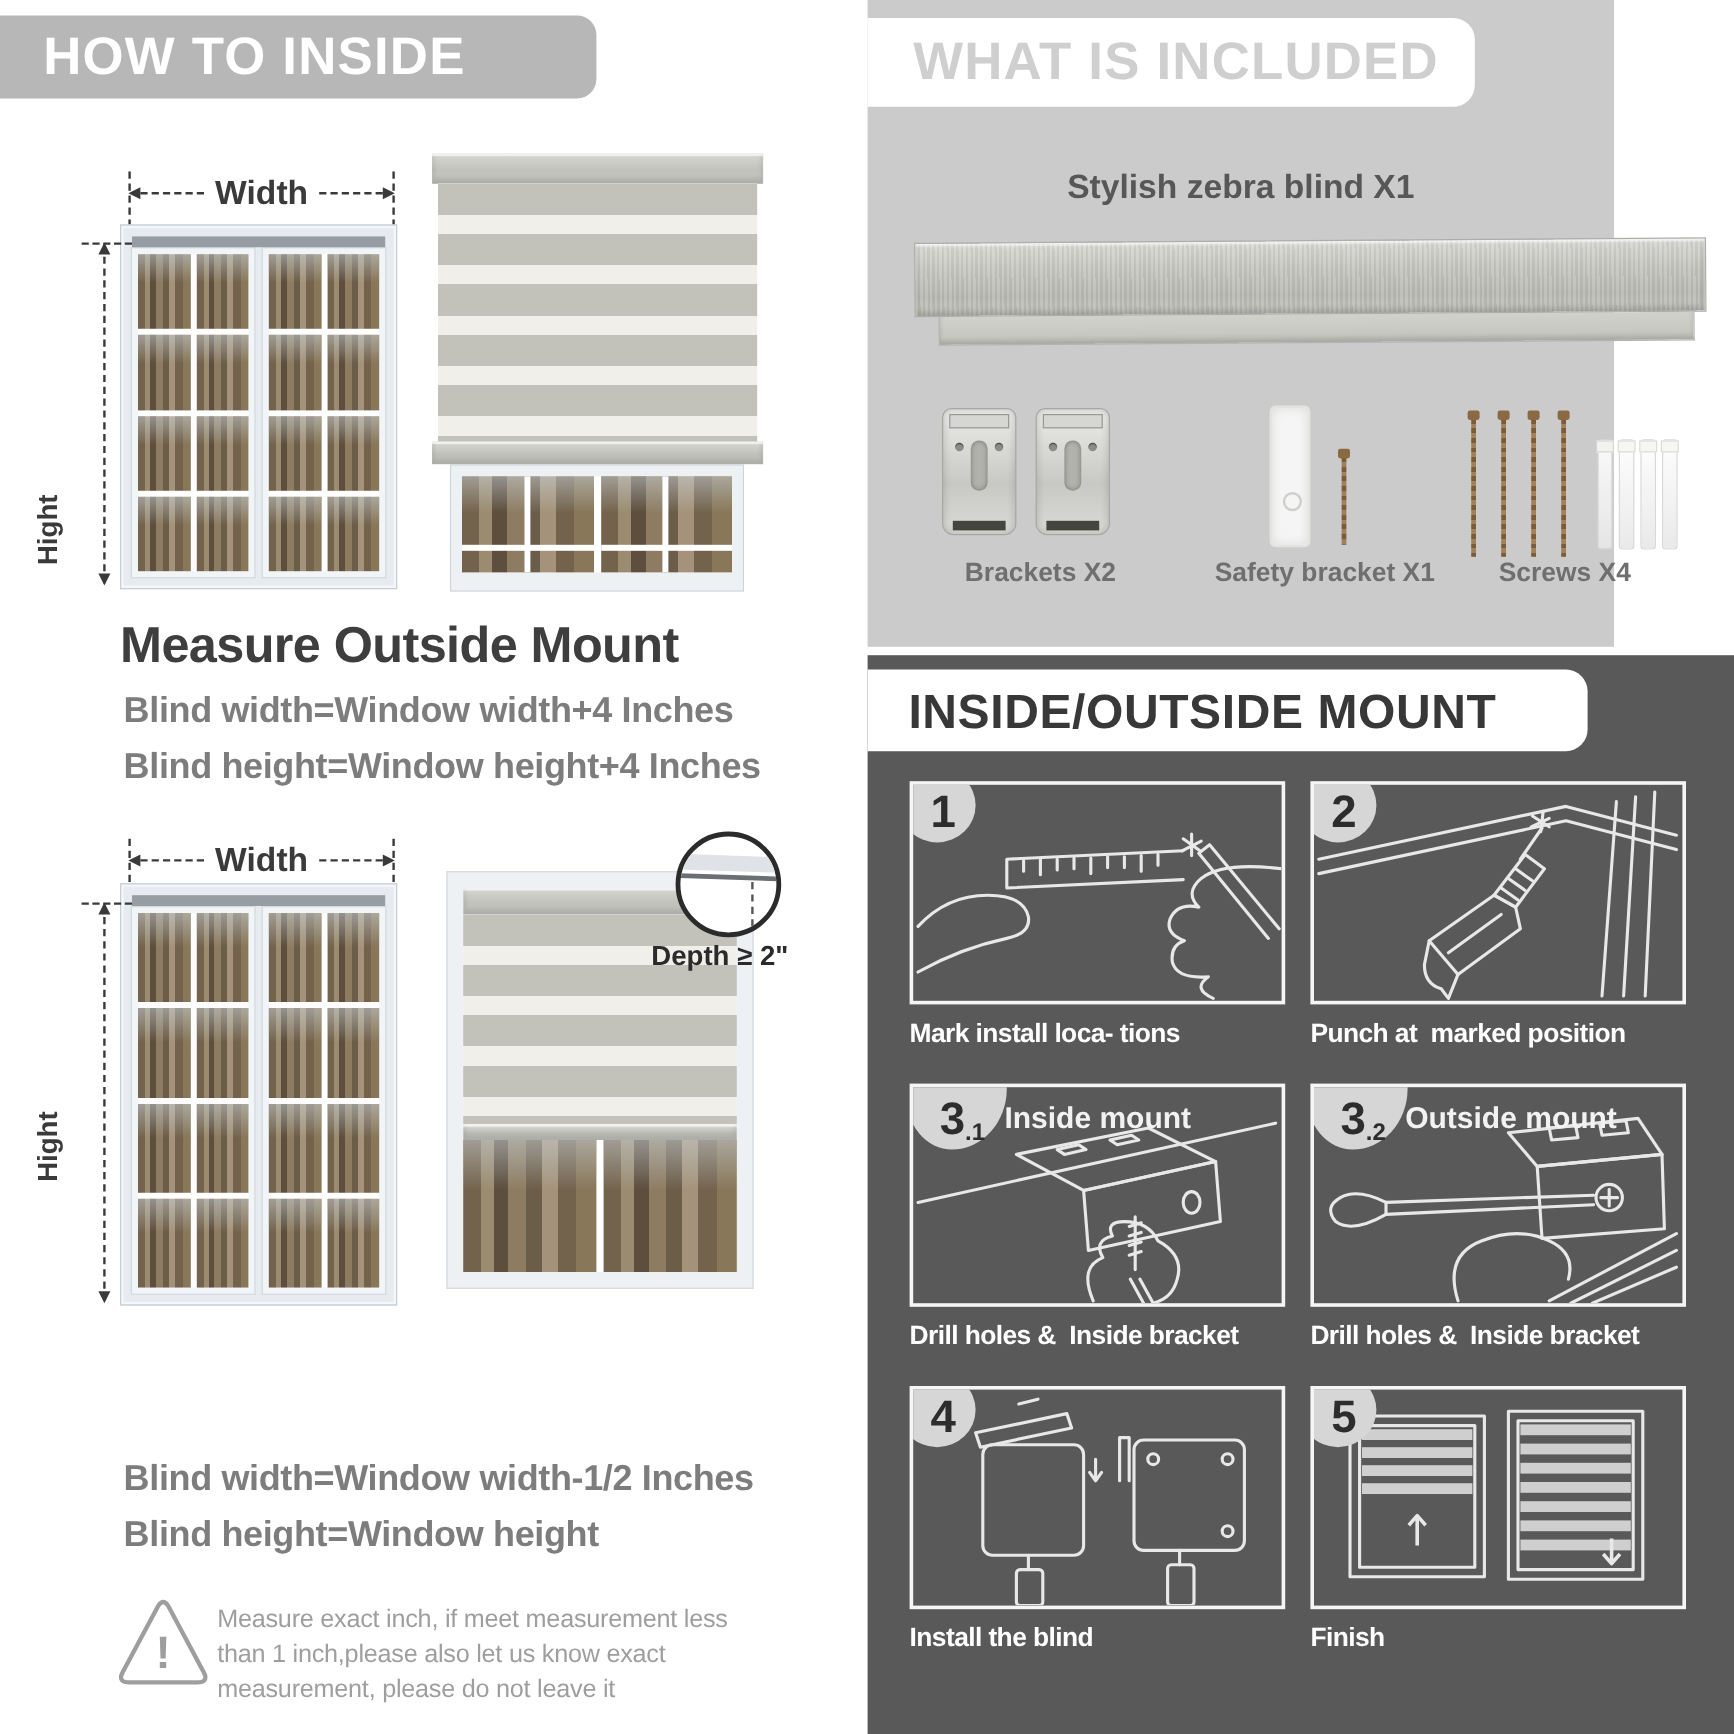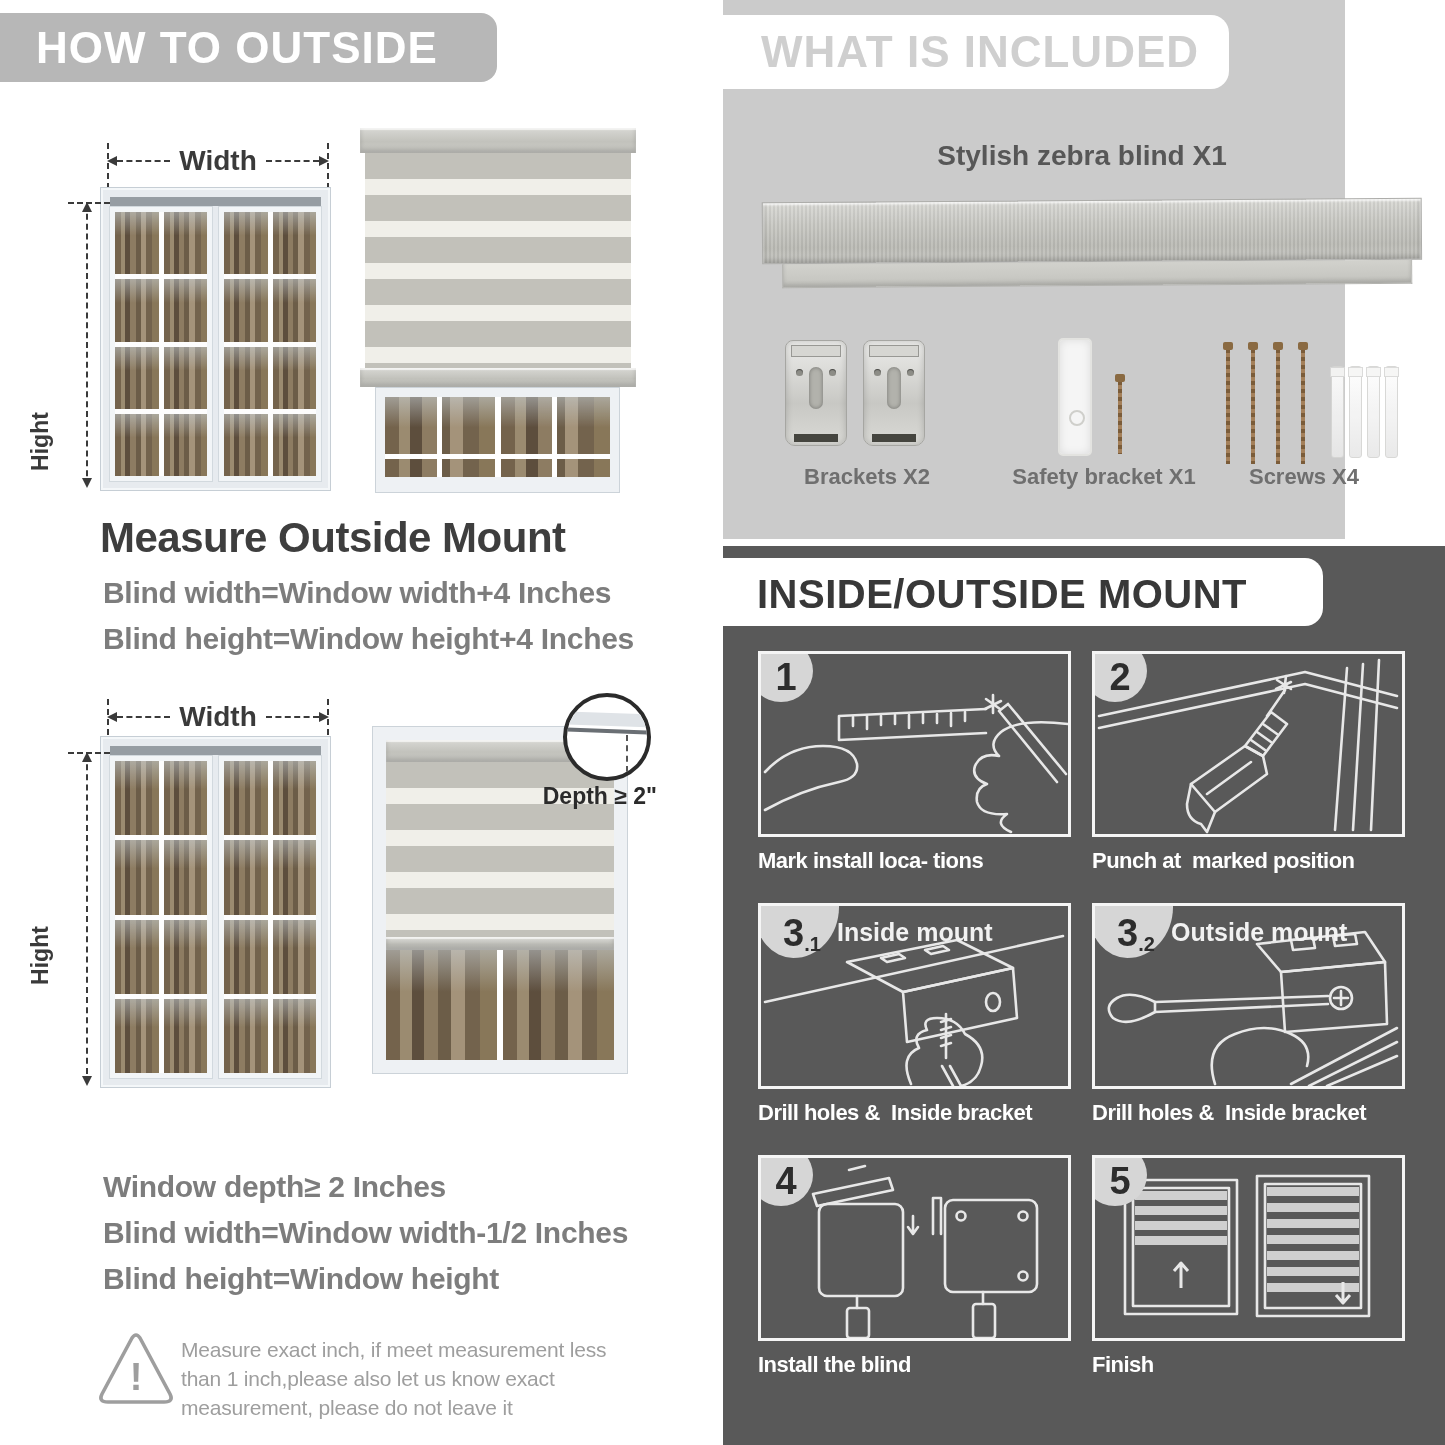"HOW TO OUTSIDE" div.banner-left { text: OUTSIDE -> INSIDE }
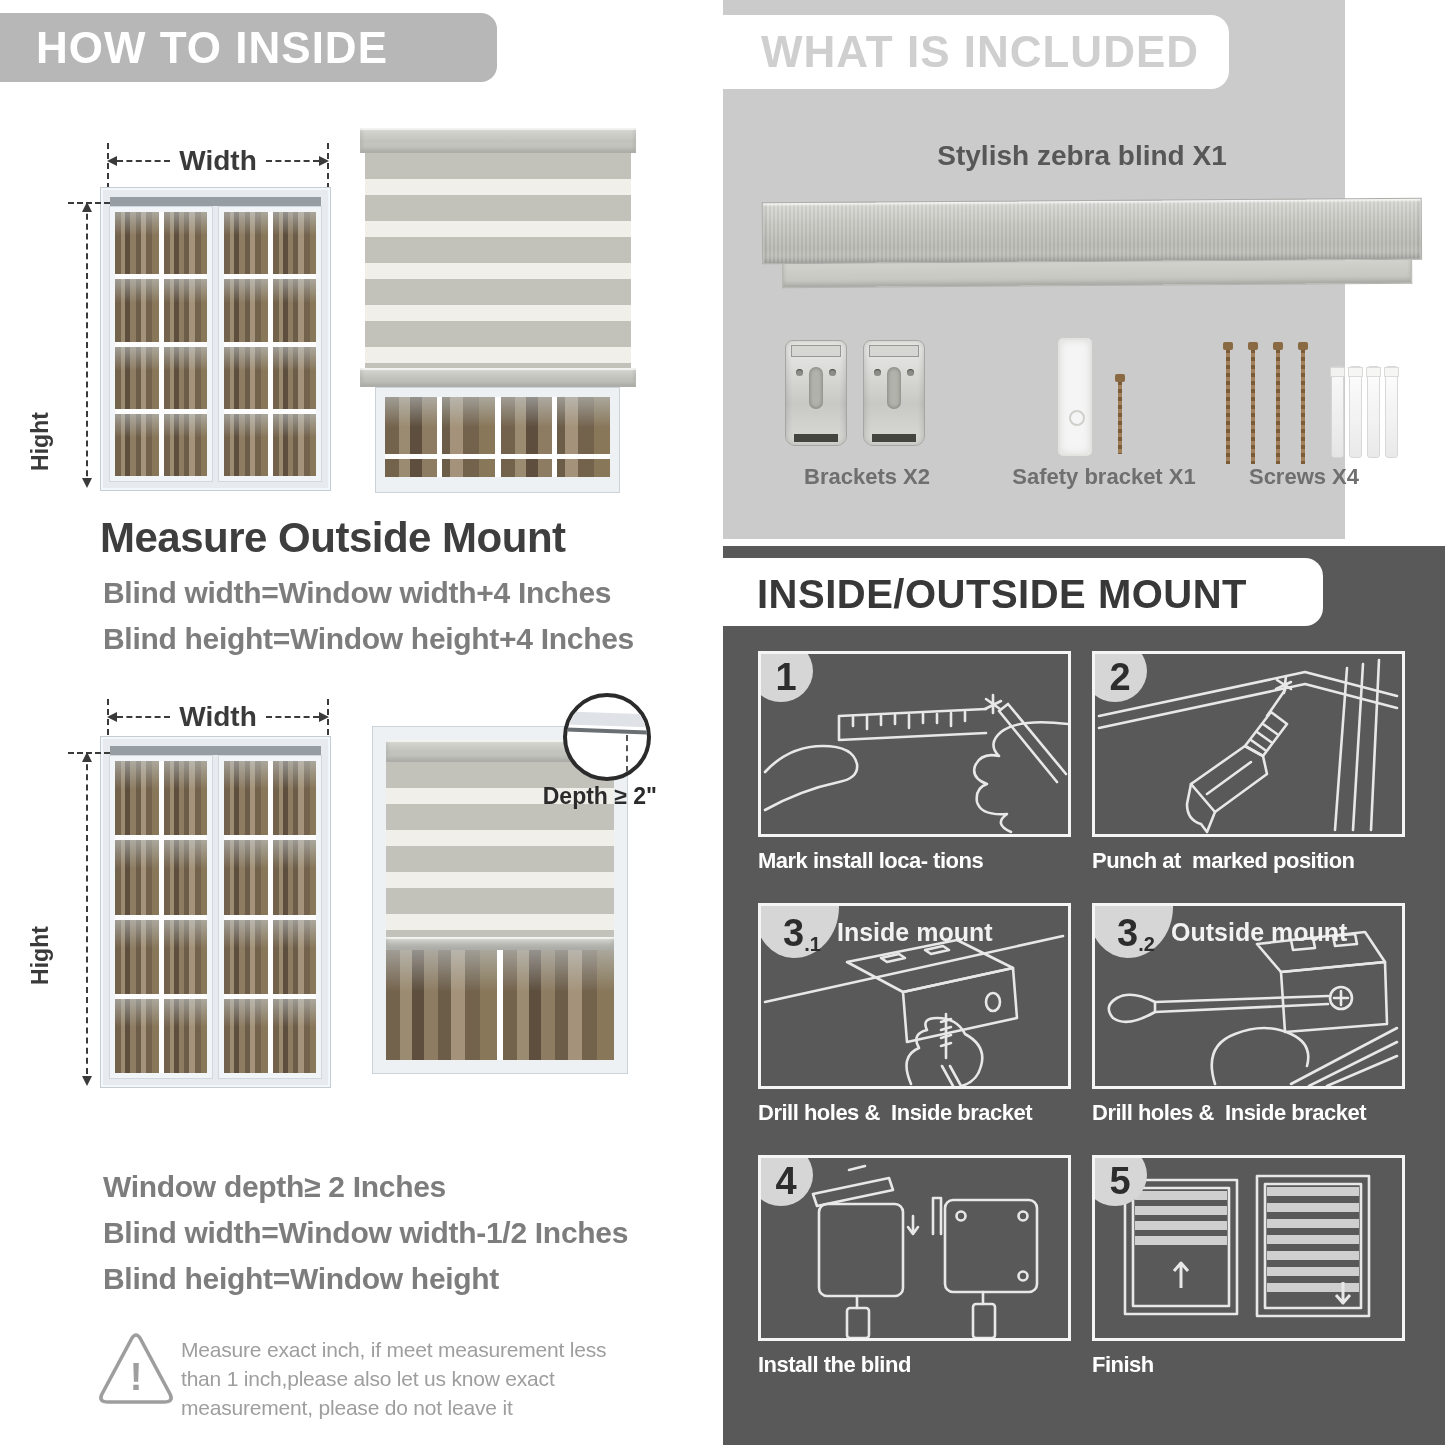"Stylish zebra blind X1" .product-lbl { margin-left: 48px -> none }
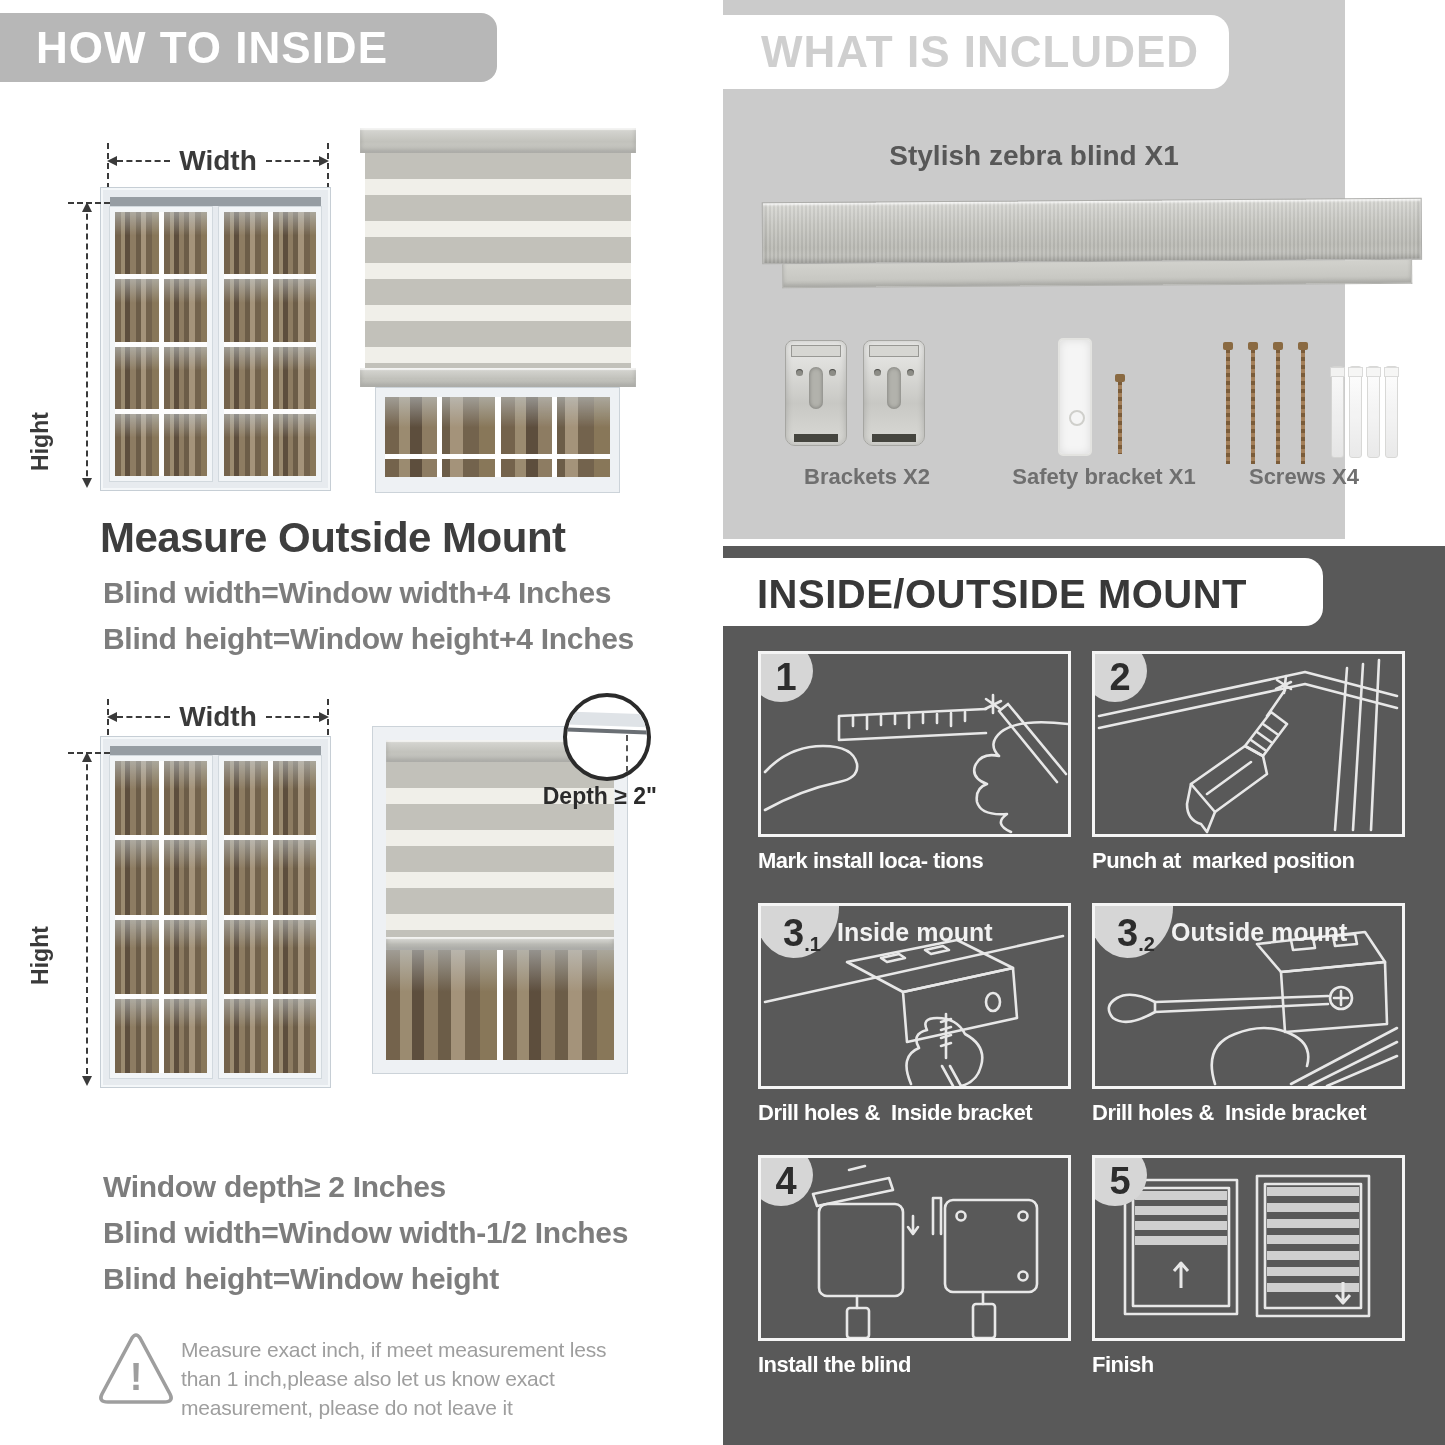"Window depth≥ 2 Inches" div.rule { html: <div>Window depth≥ 2 Inches</div> -> none }
